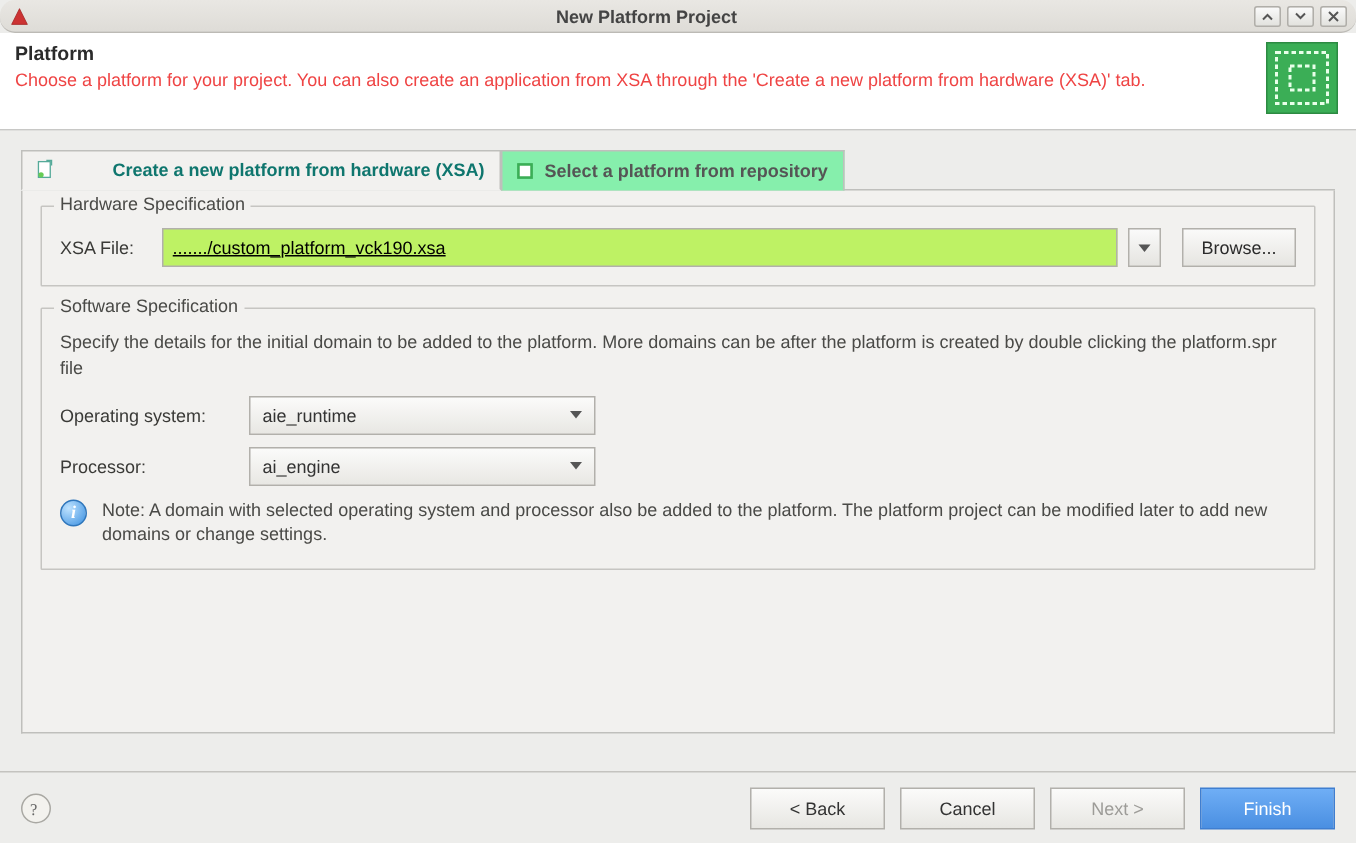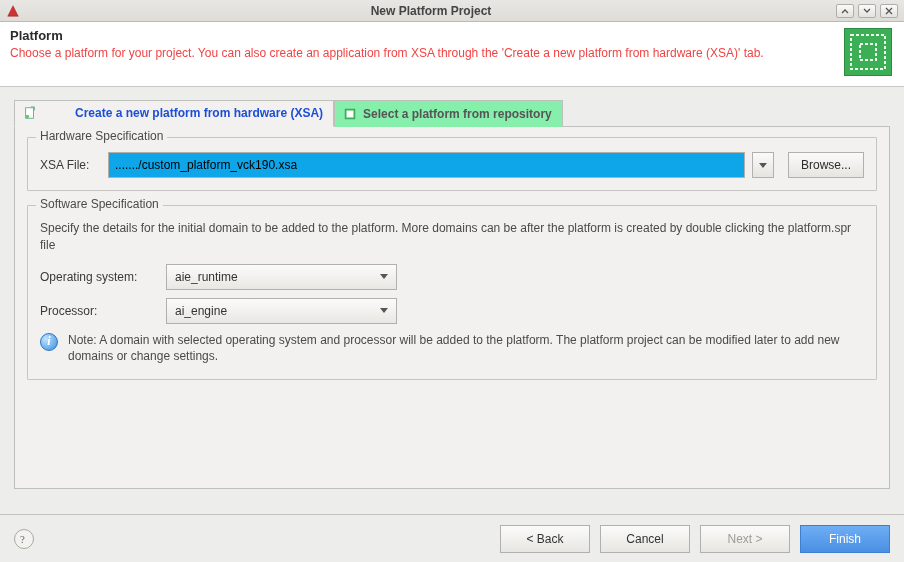"New Platform Project" .titlebar { border-radius: none -> 10px }
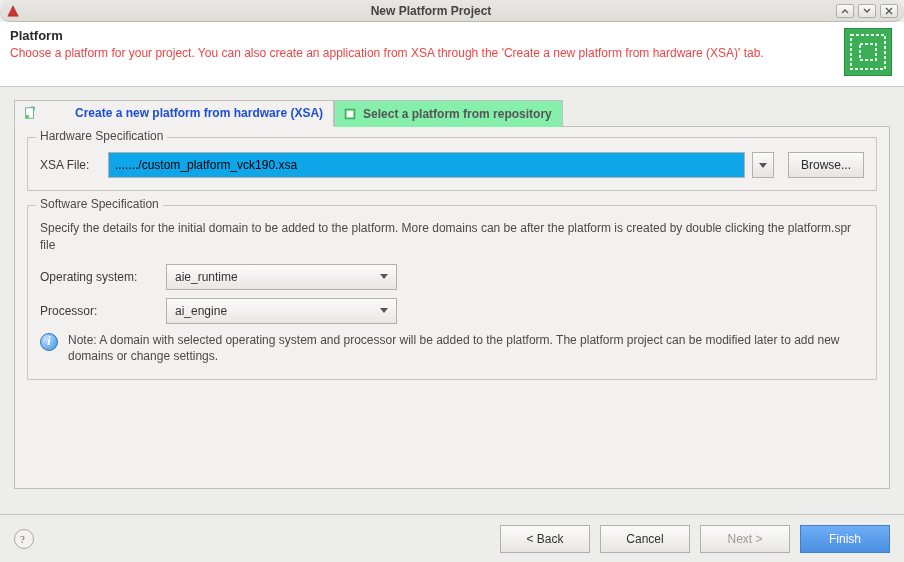"Create a new platform from" .tab.active { color: #1d4ed8 -> #0f766e }
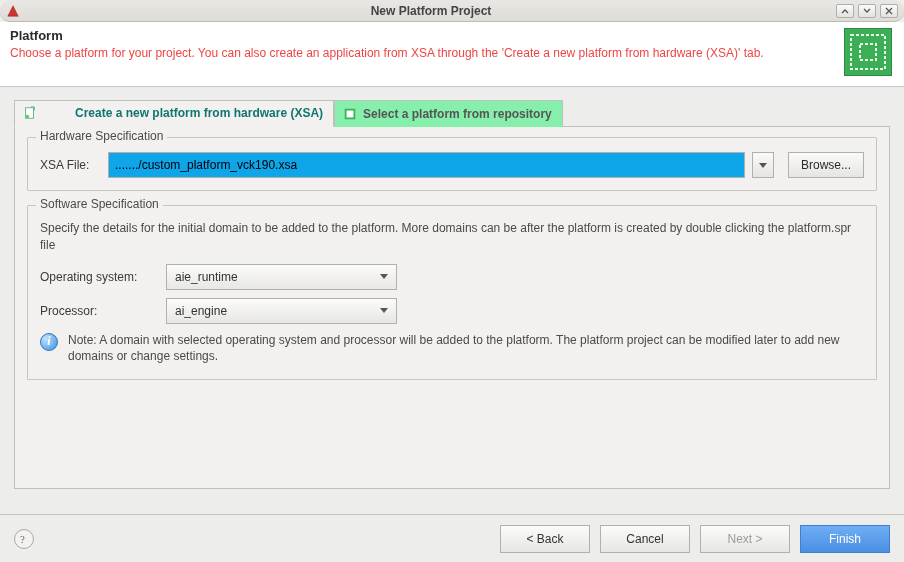"......./custom_platform_vck190.xsa" .text-input { background: #0ea5e9 -> #bef264; text-decoration: none -> underline }
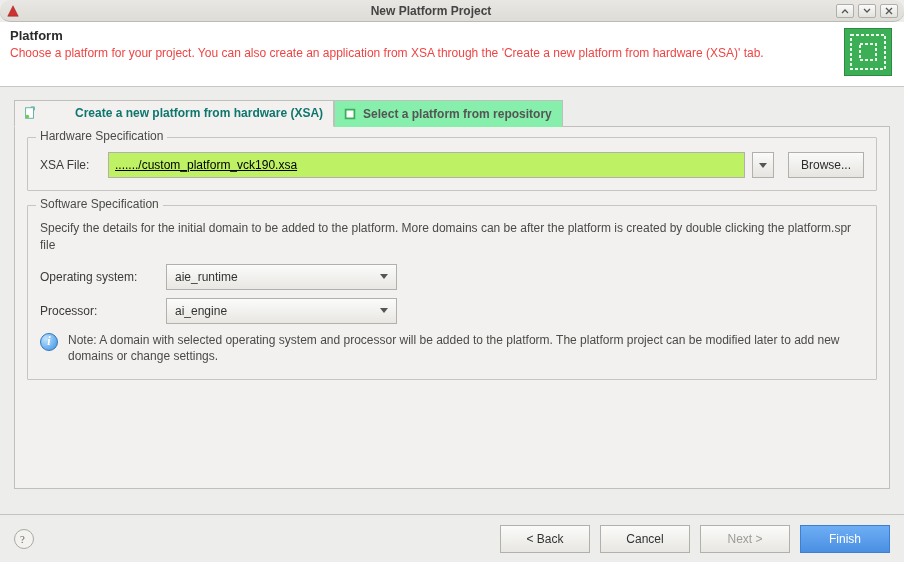"Note: A domain with selected" div { text: will -> also }
